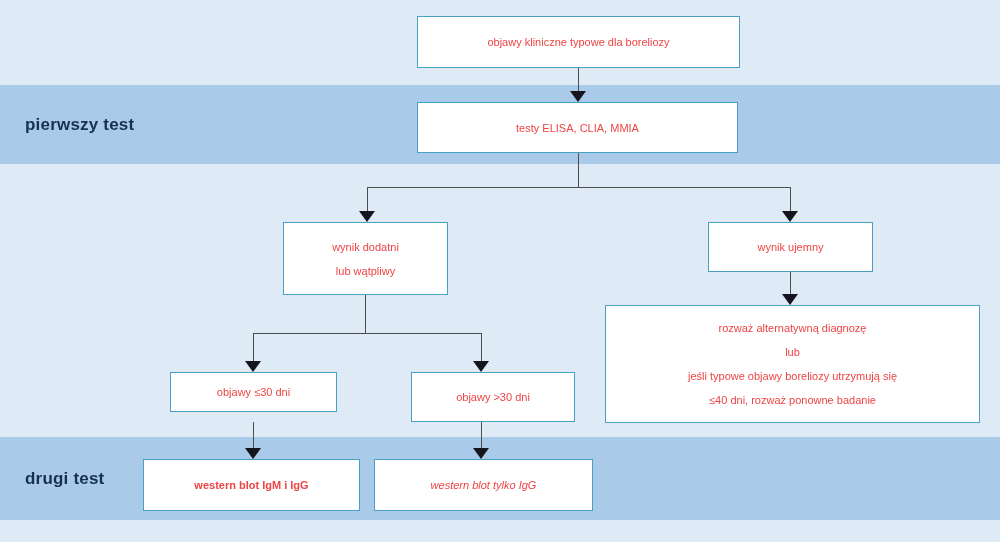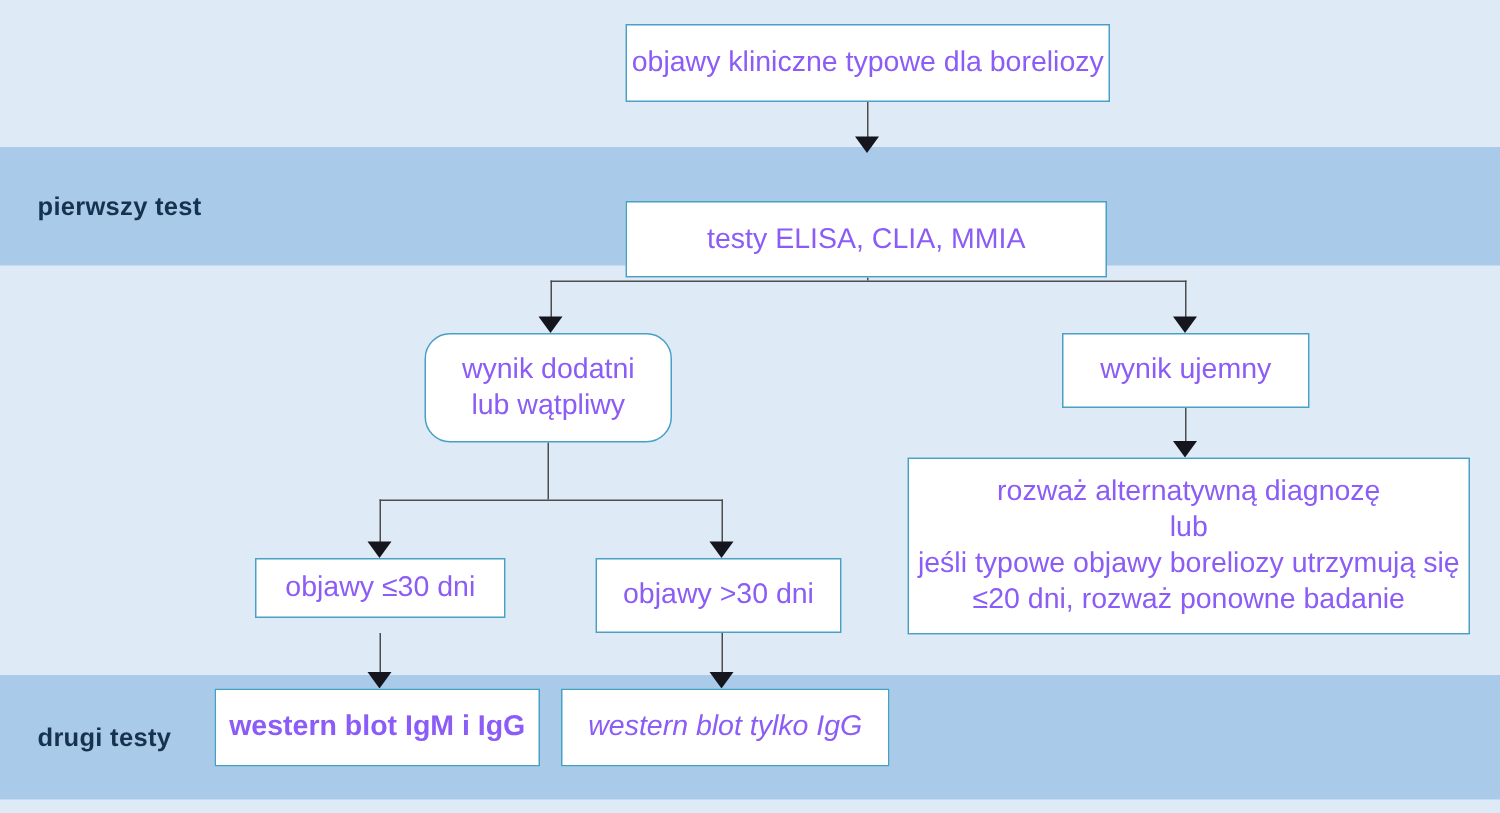"objawy kliniczne typowe dla boreliozy" .node { color: #8b5cf6 -> #ef4444; font-size: 19px -> 11px }
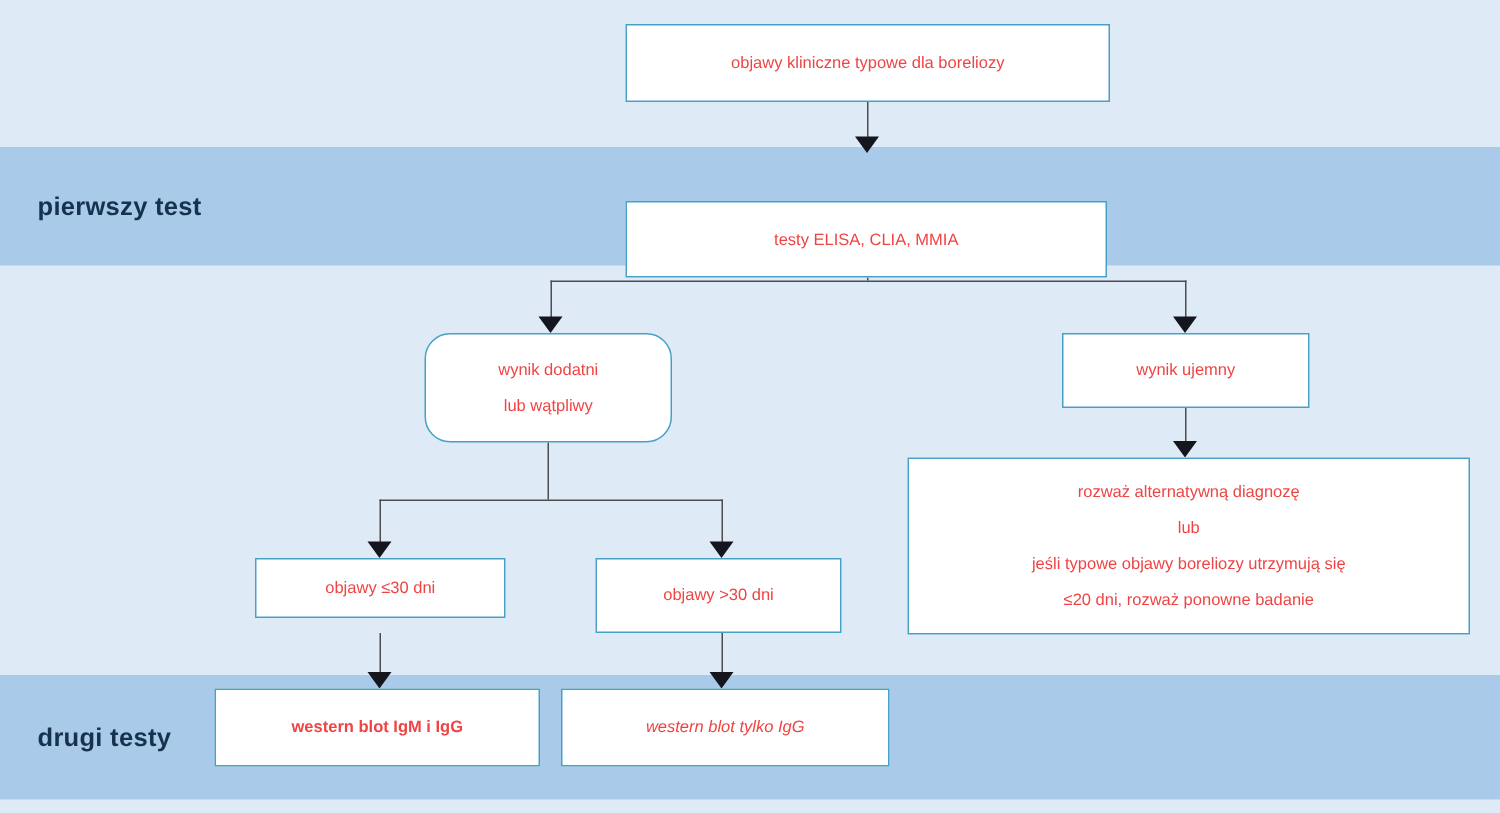"pierwszy test" .band { margin-top: 13px -> none }
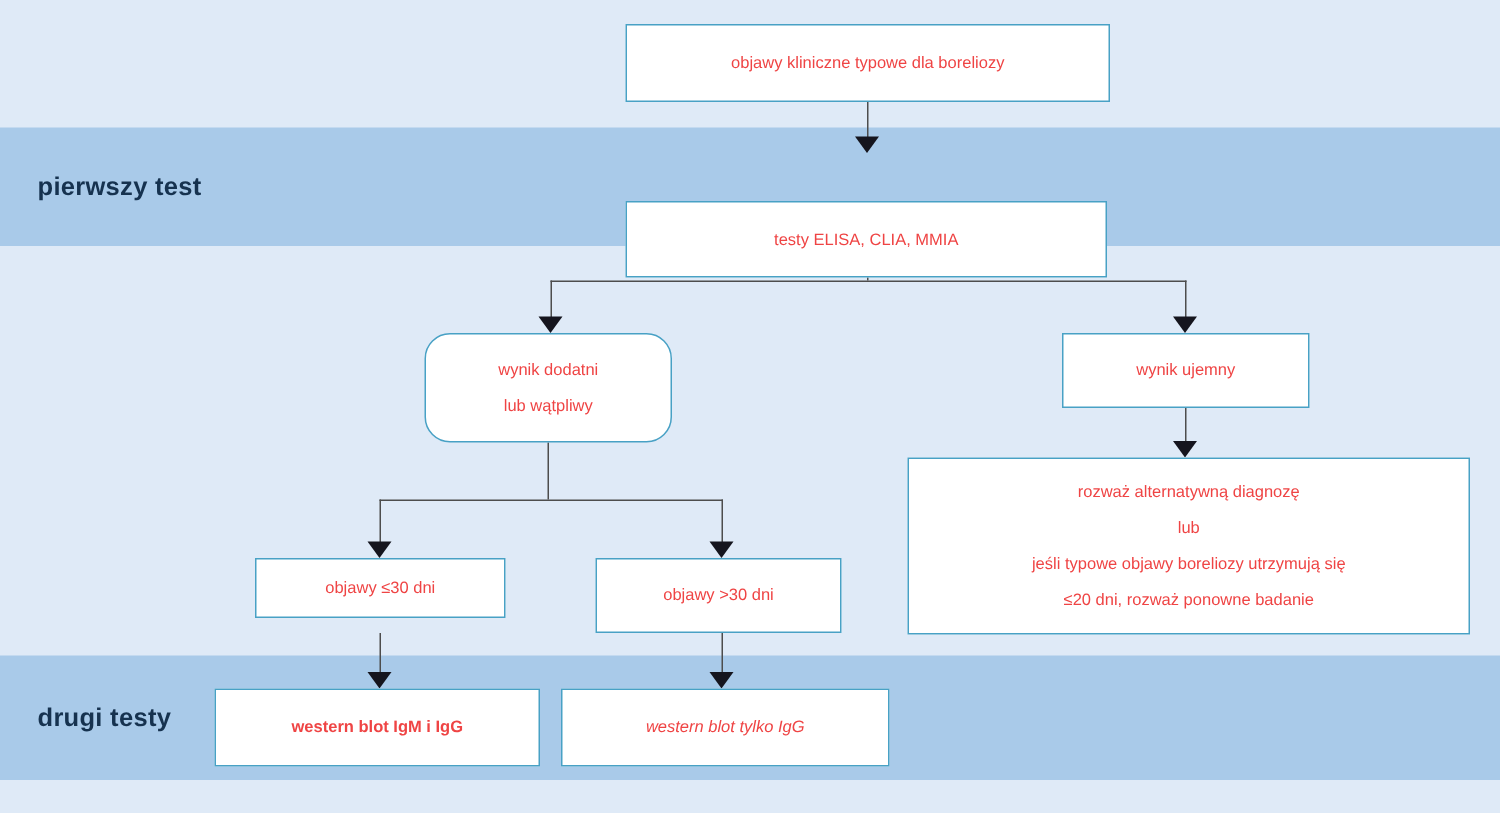"testy ELISA, CLIA, MMIA" .node-elisa { margin-top: 32px -> none }
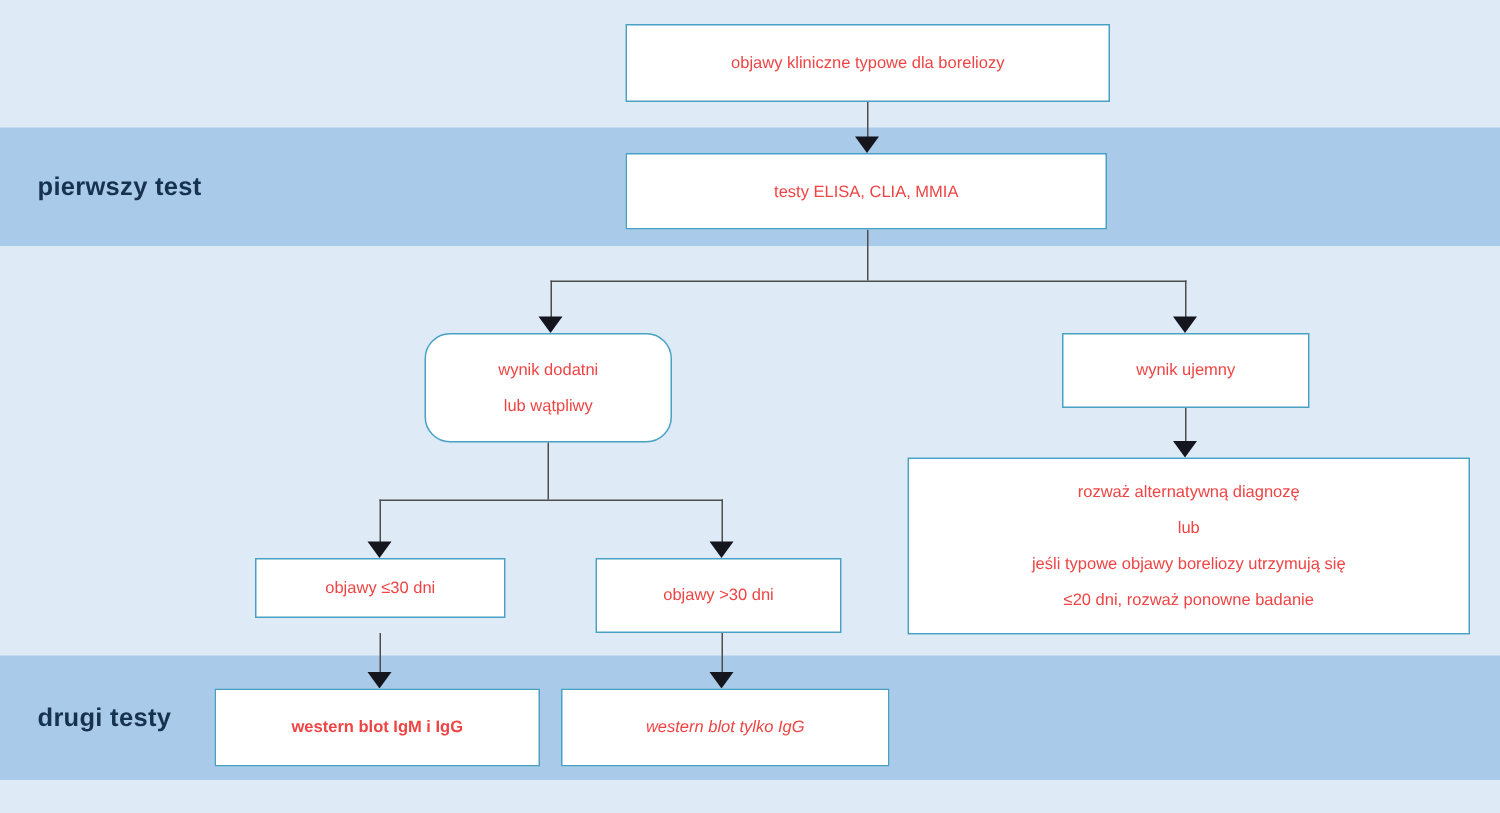"wynik dodatni" .node-positive { border-radius: 17px -> none }
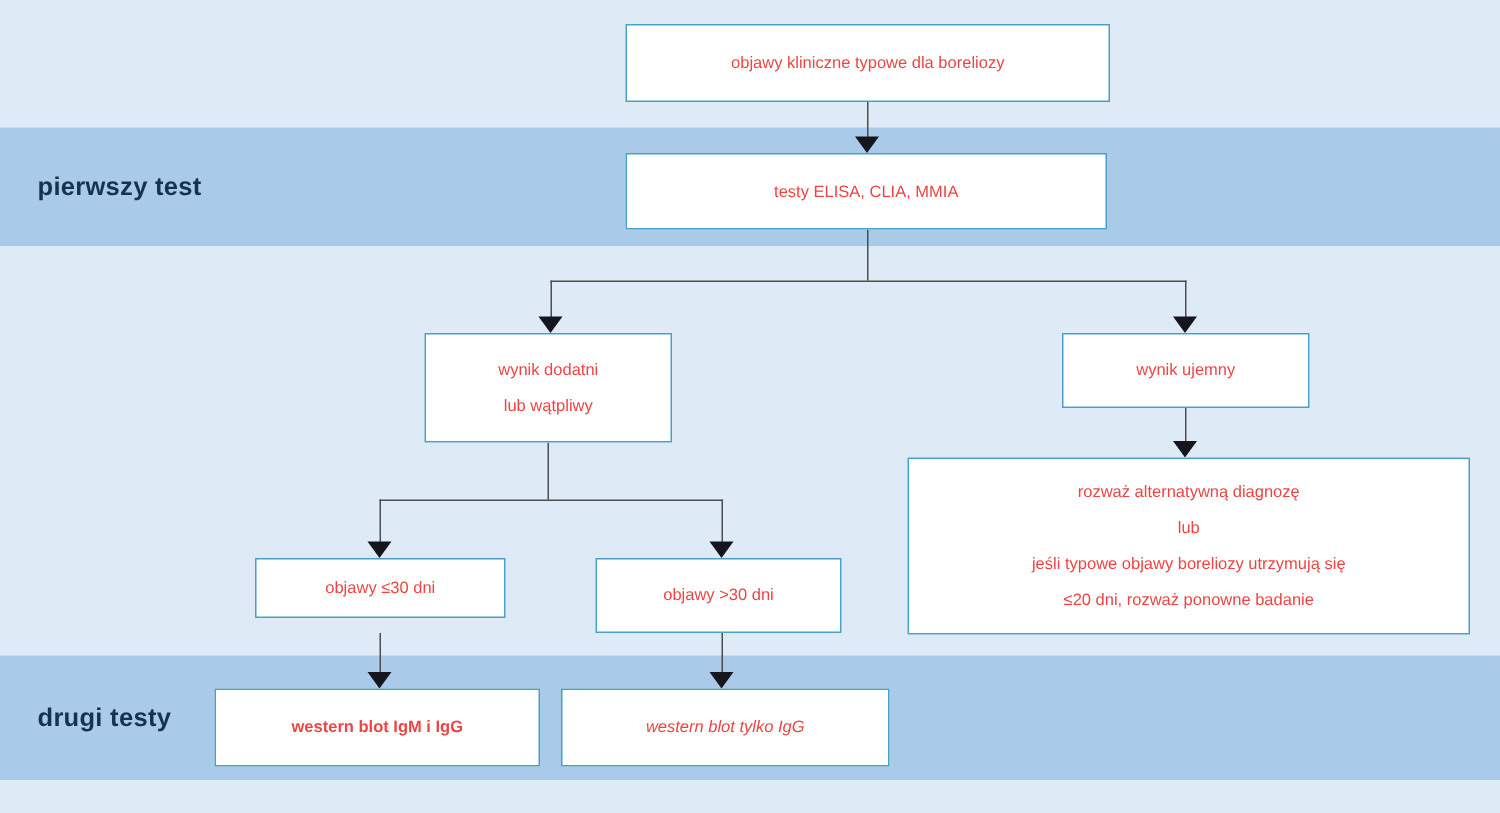"rozważ alternatywną diagnozę" div.node { text: 20 -> 40 }
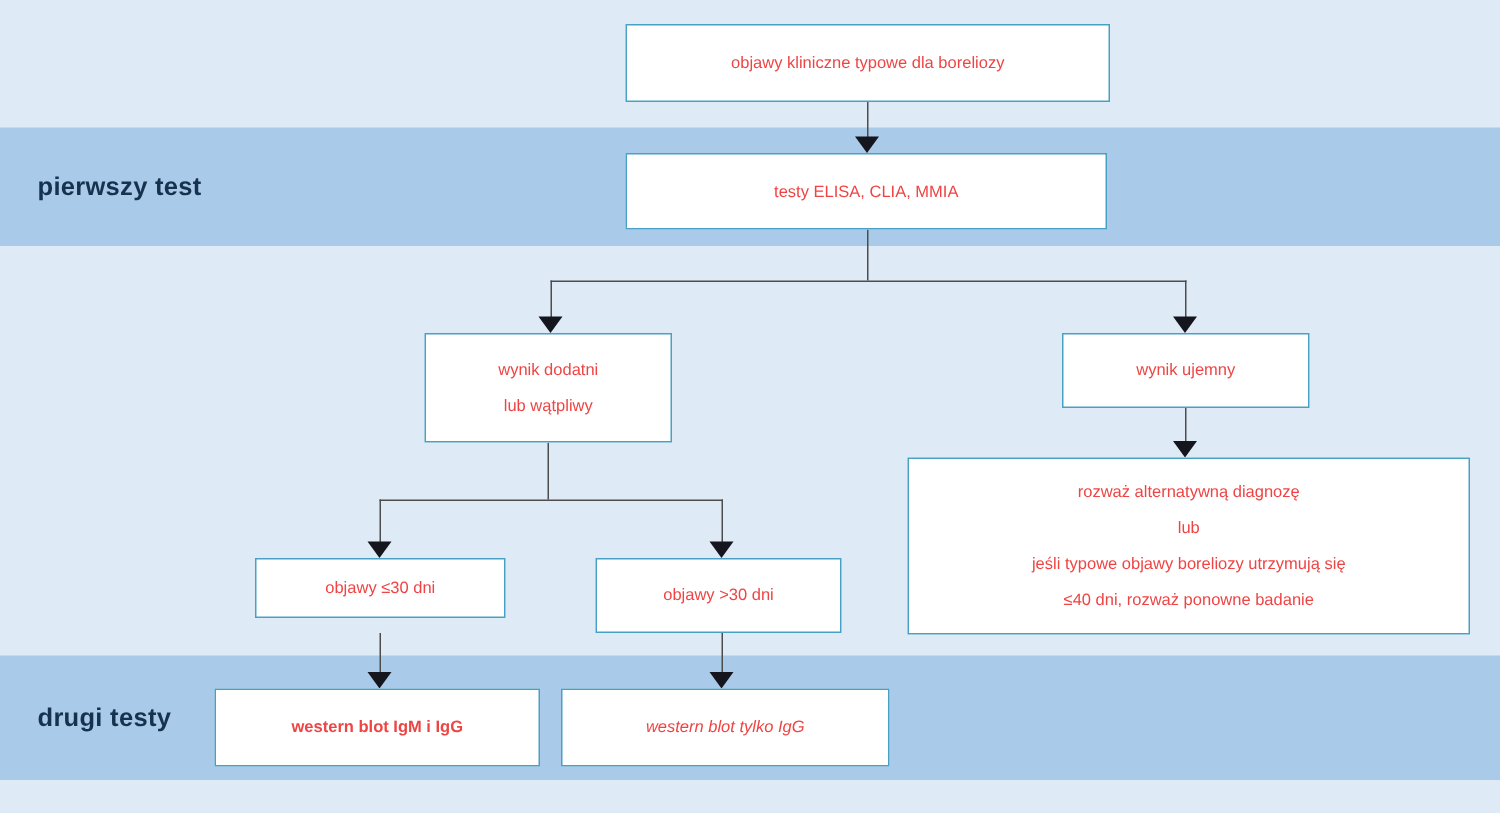"objawy >30 dni" .node-gt30 { left: 397px -> 411px }
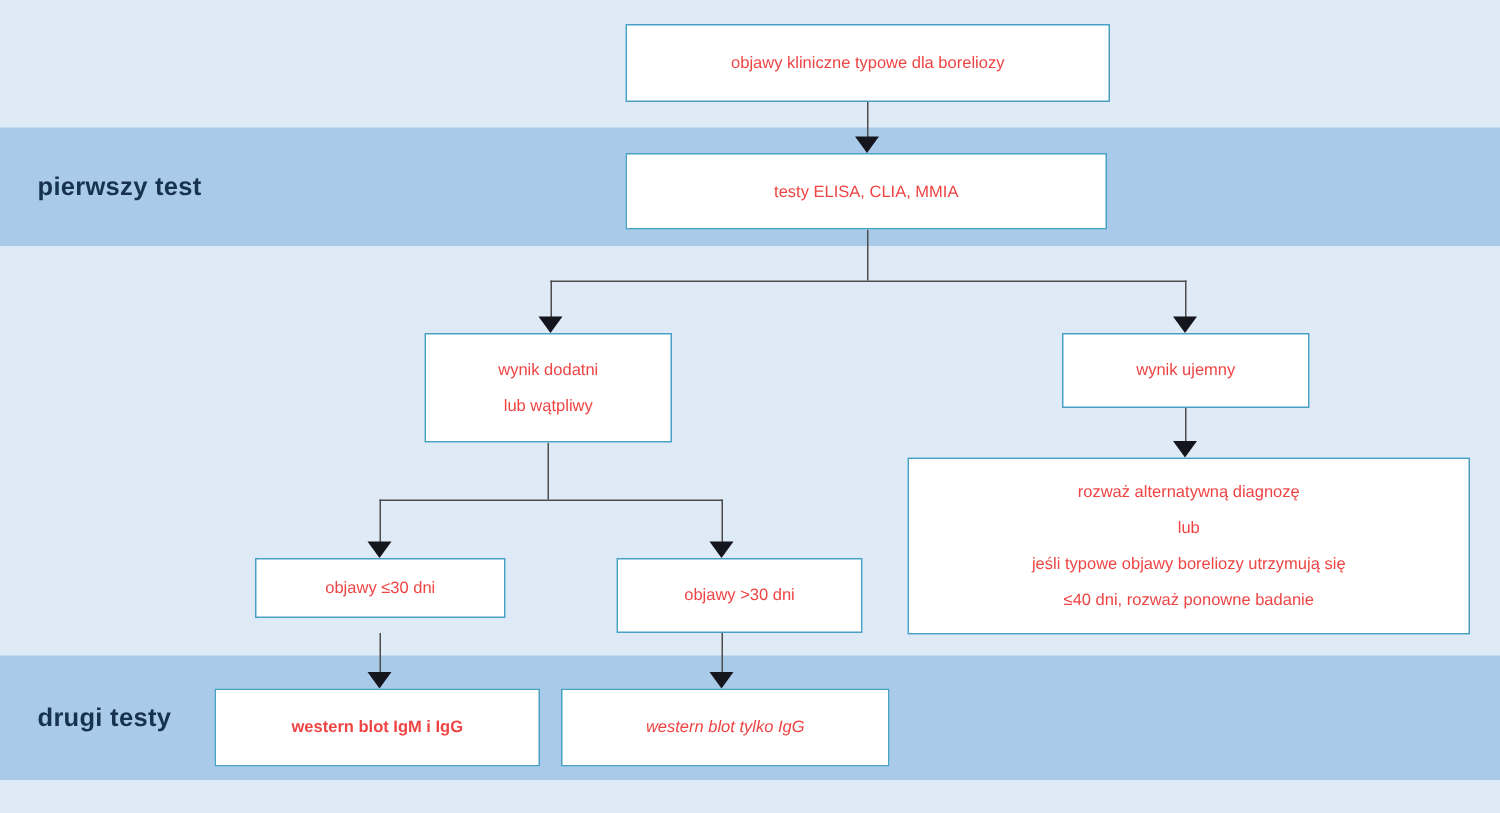"drugi testy" span.band-label { text: testy -> test }
